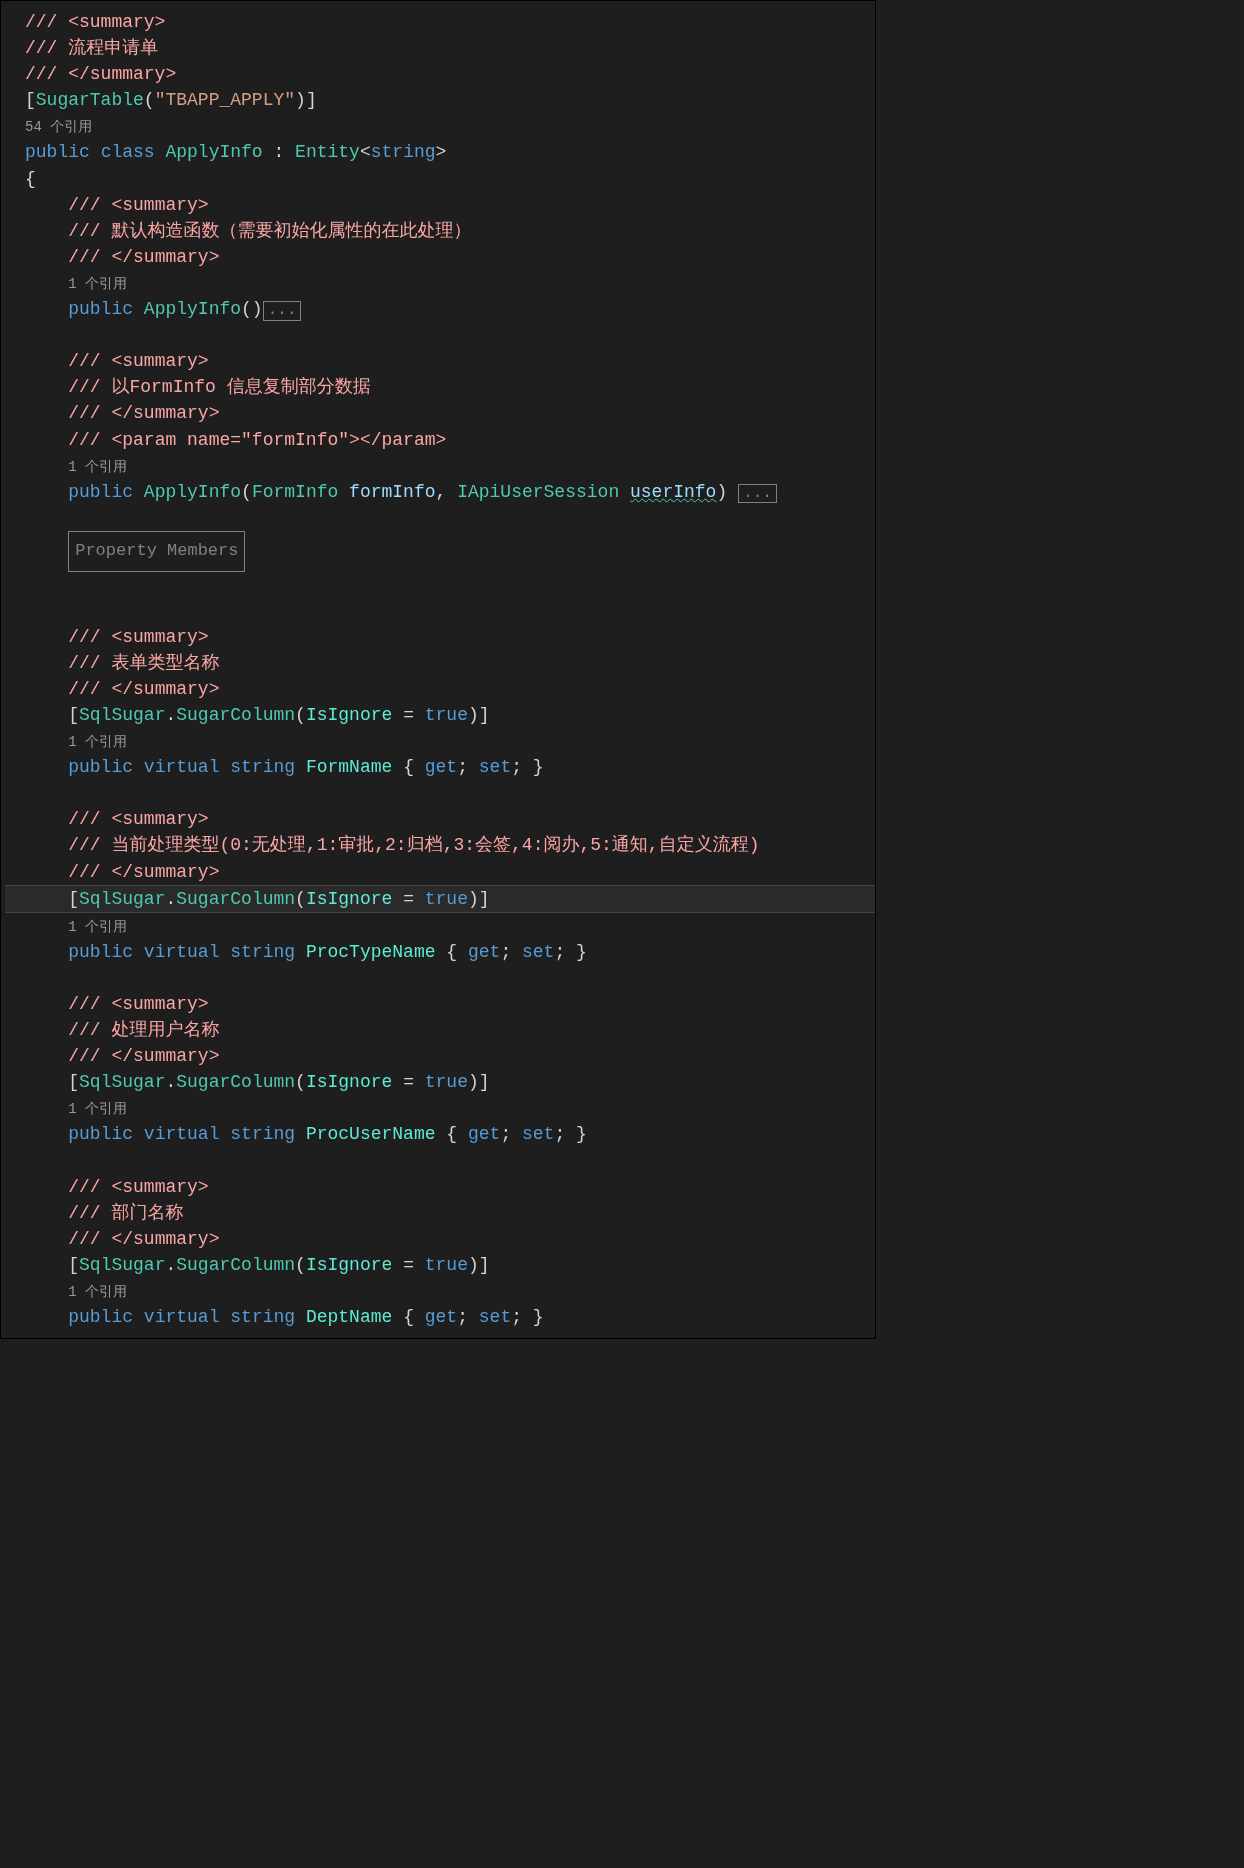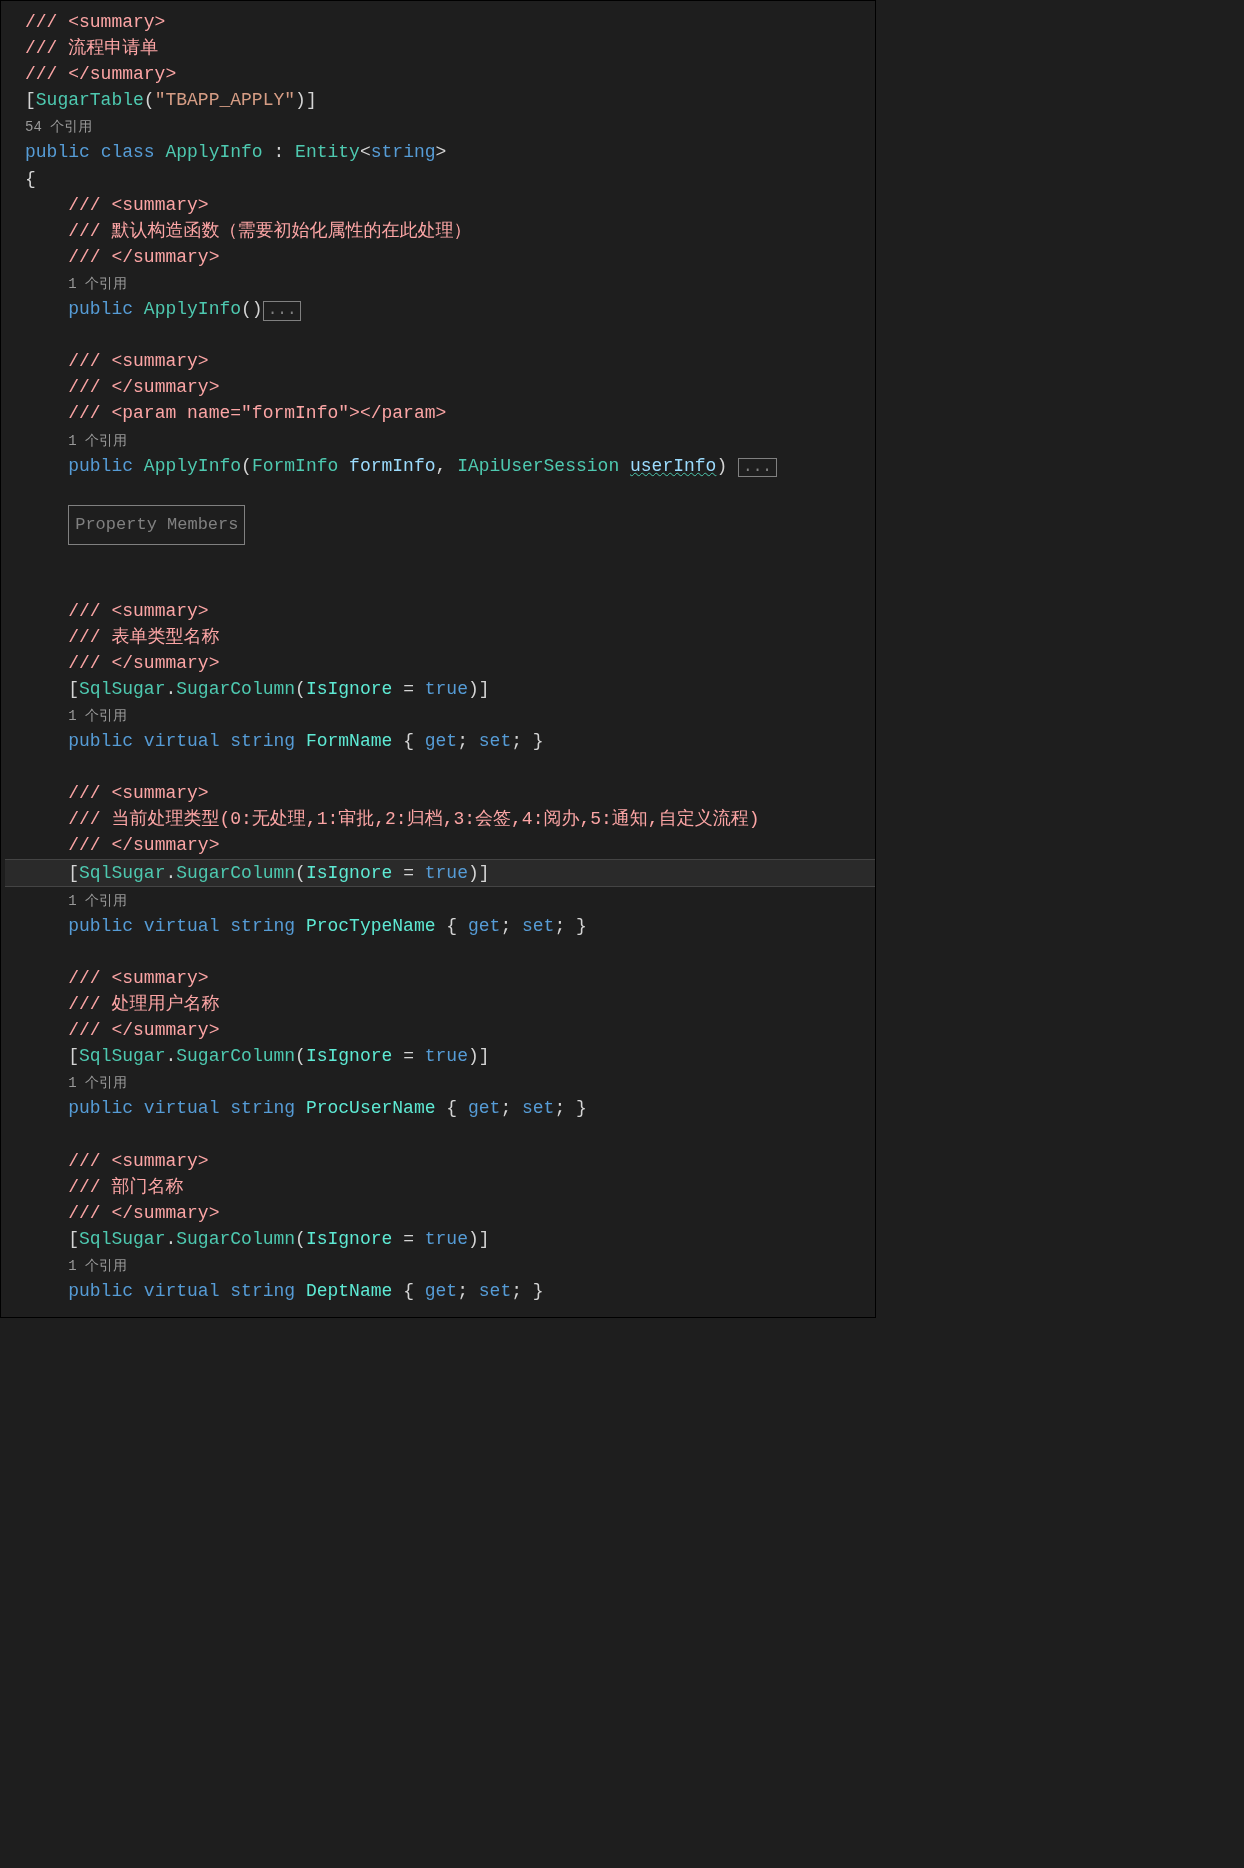"/// 以FormInfo 信息复制部分数据" div.line { html: none -> <div> <span>/// 以FormInfo 信息复制部分数据</span></div> }
